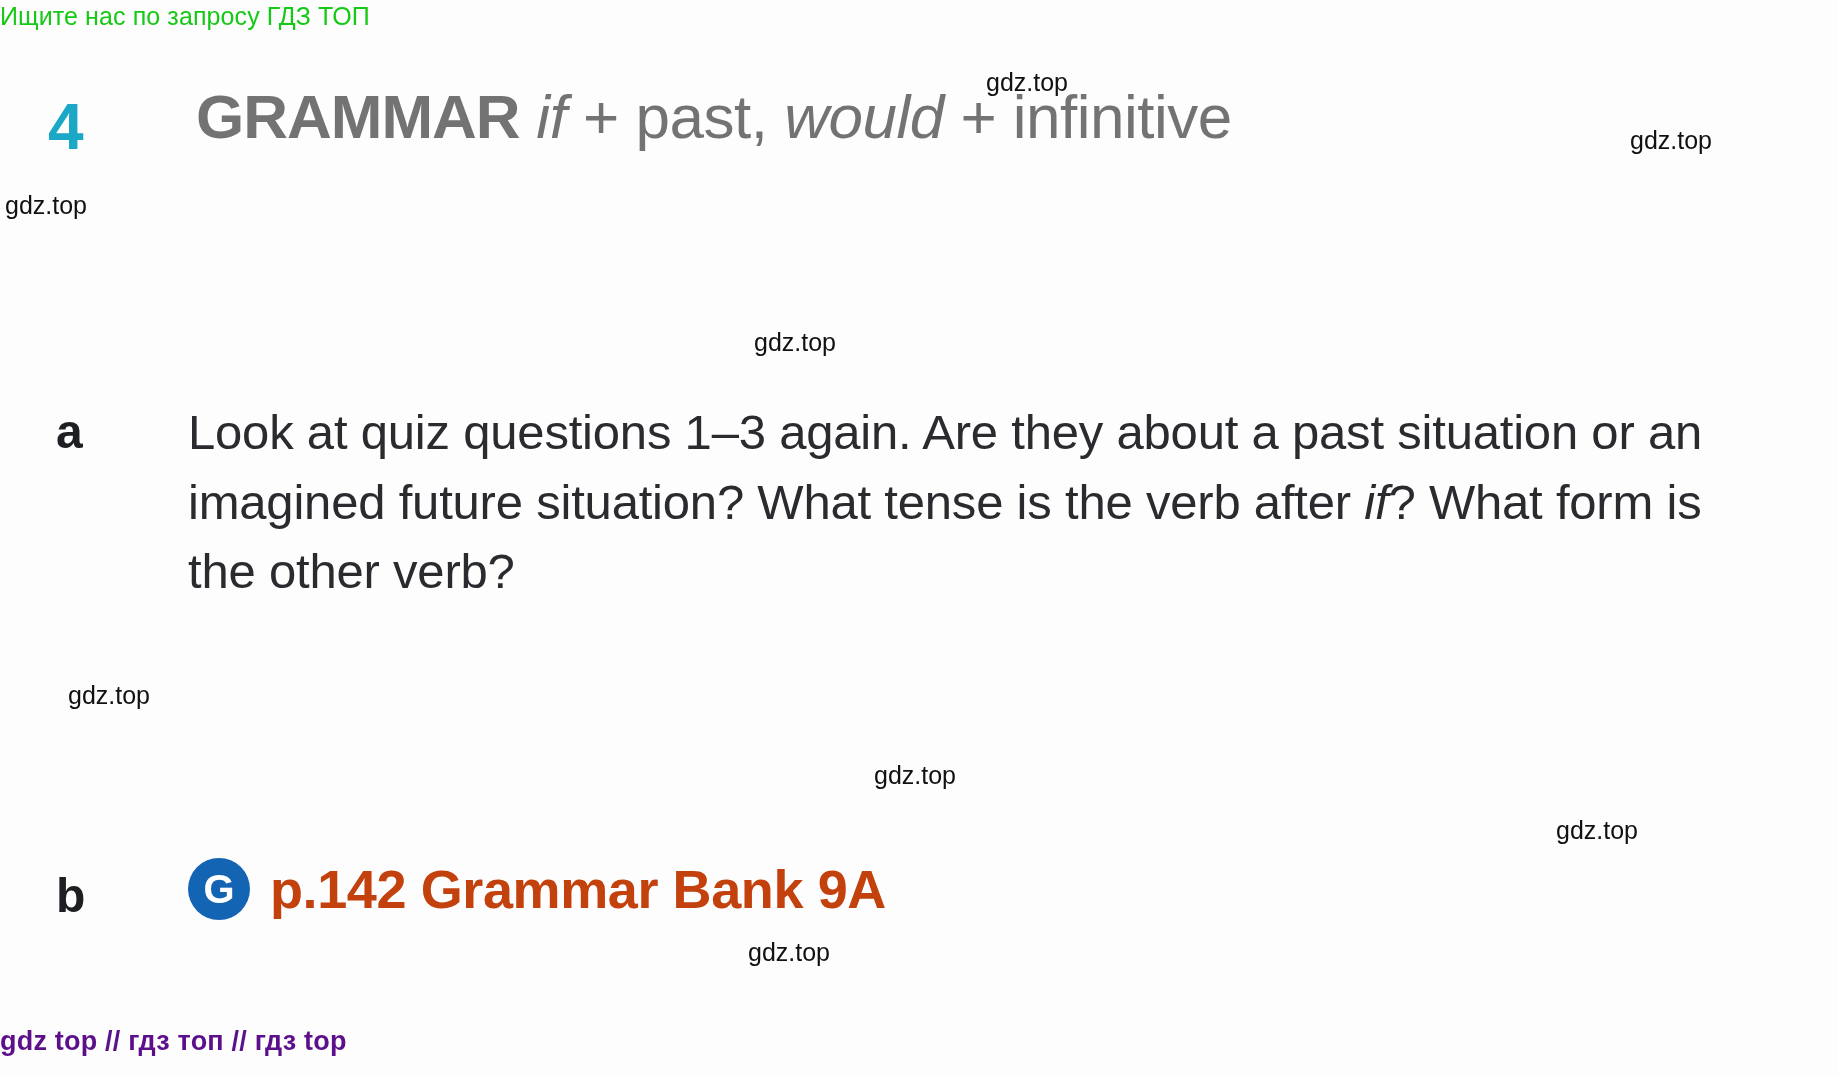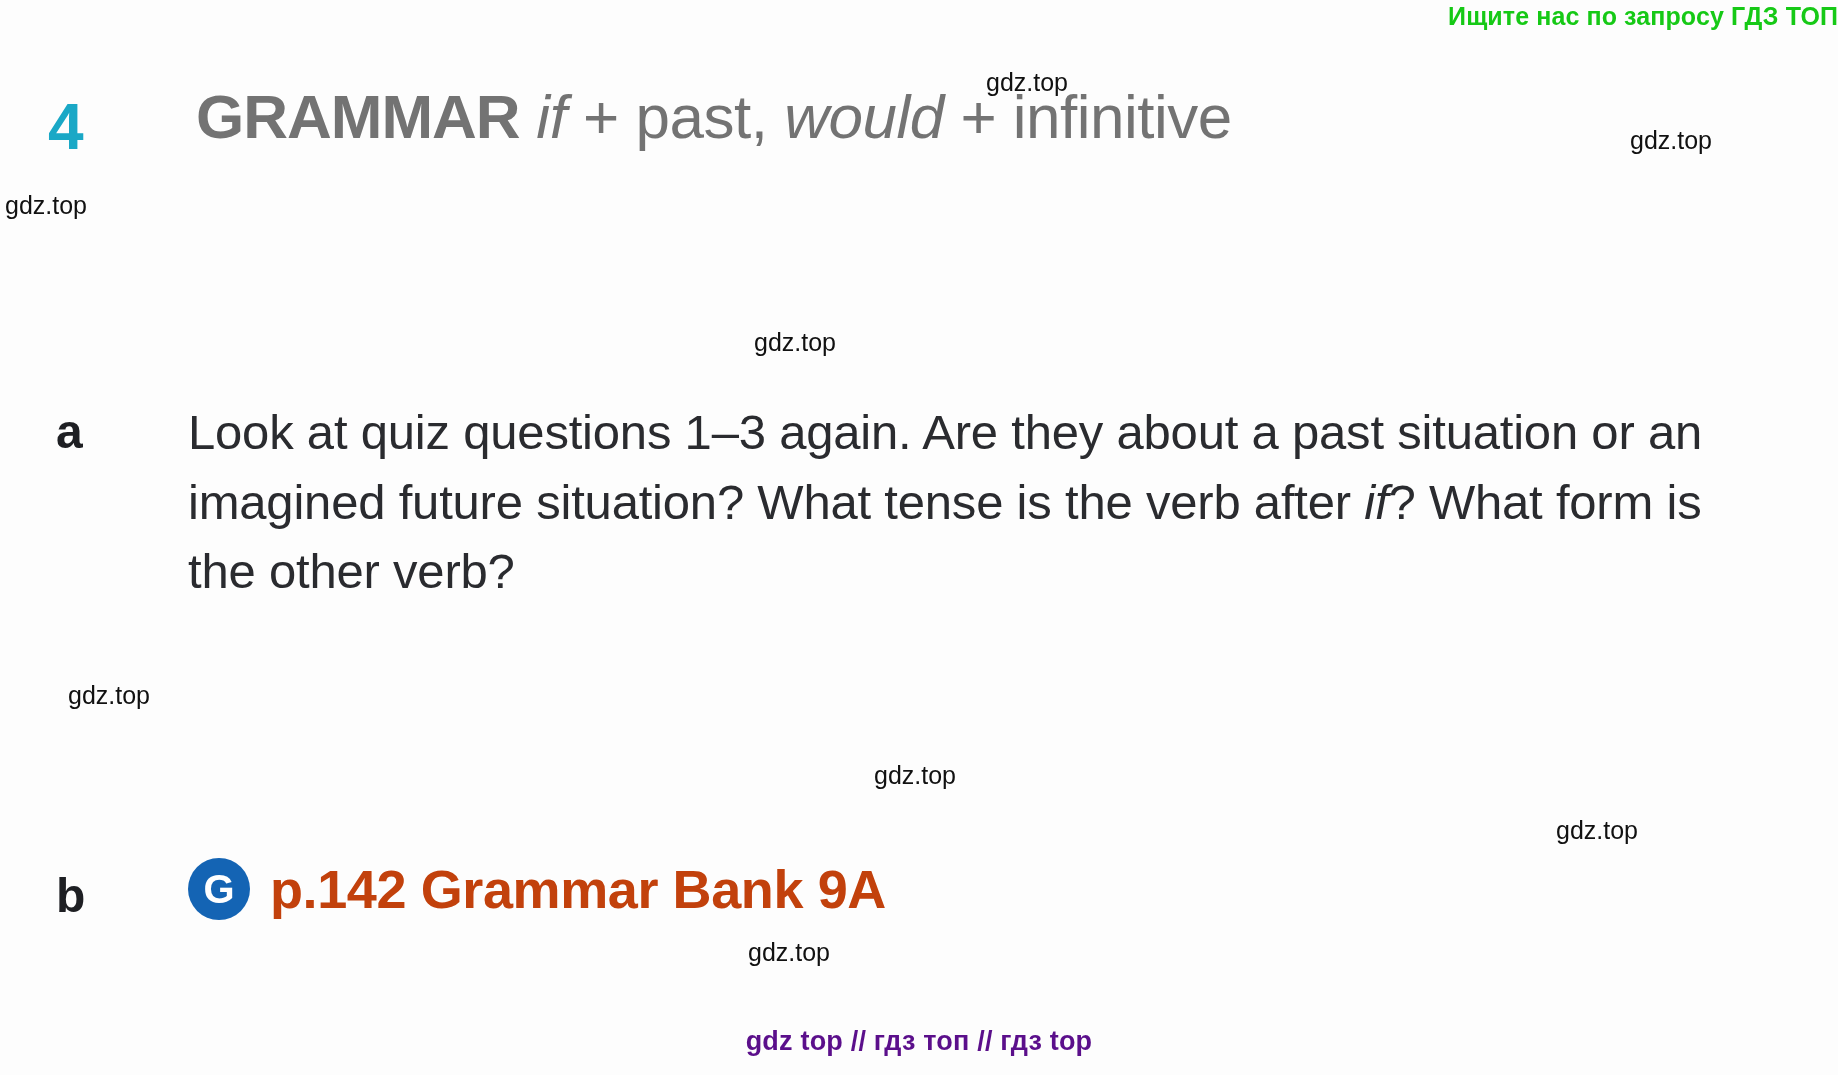"Ищите нас по запросу ГДЗ" .promo-banner { font-weight: 700 -> 400; text-align: right -> left }
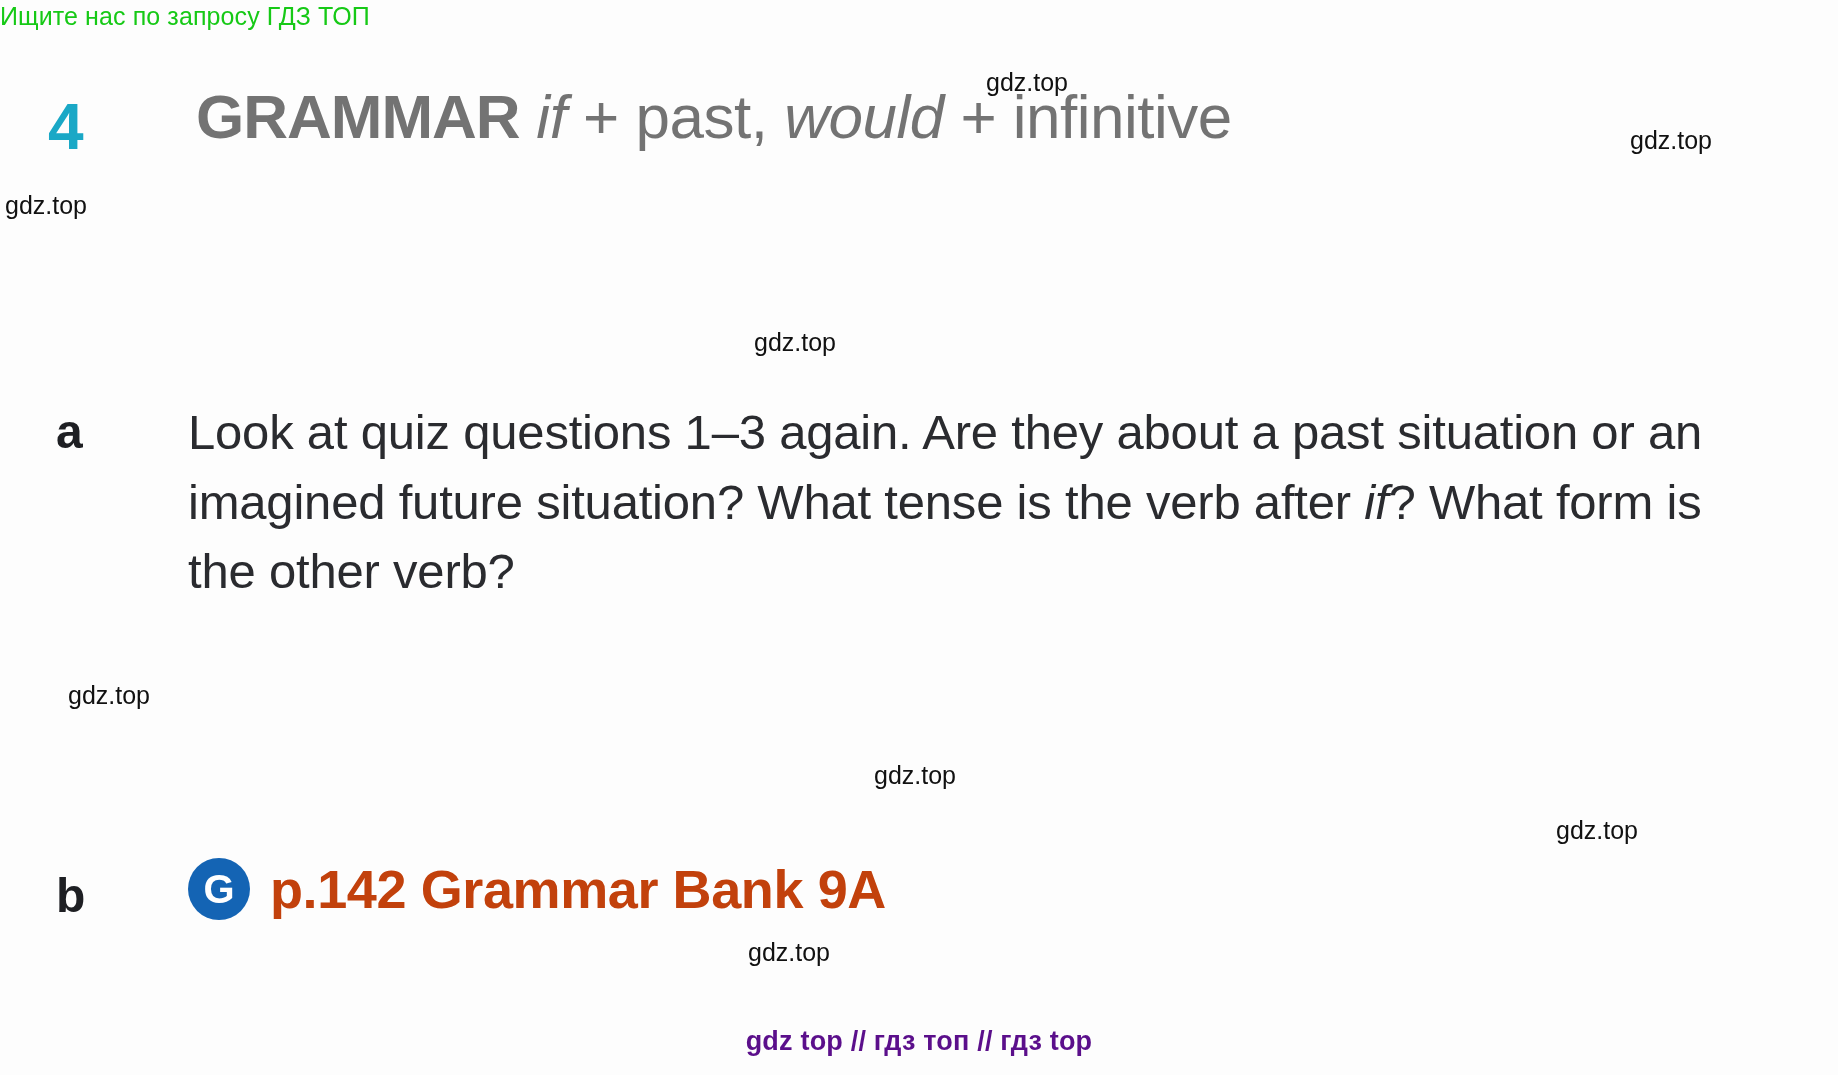"gdz top // гдз топ" .footer-note { text-align: center -> left }
